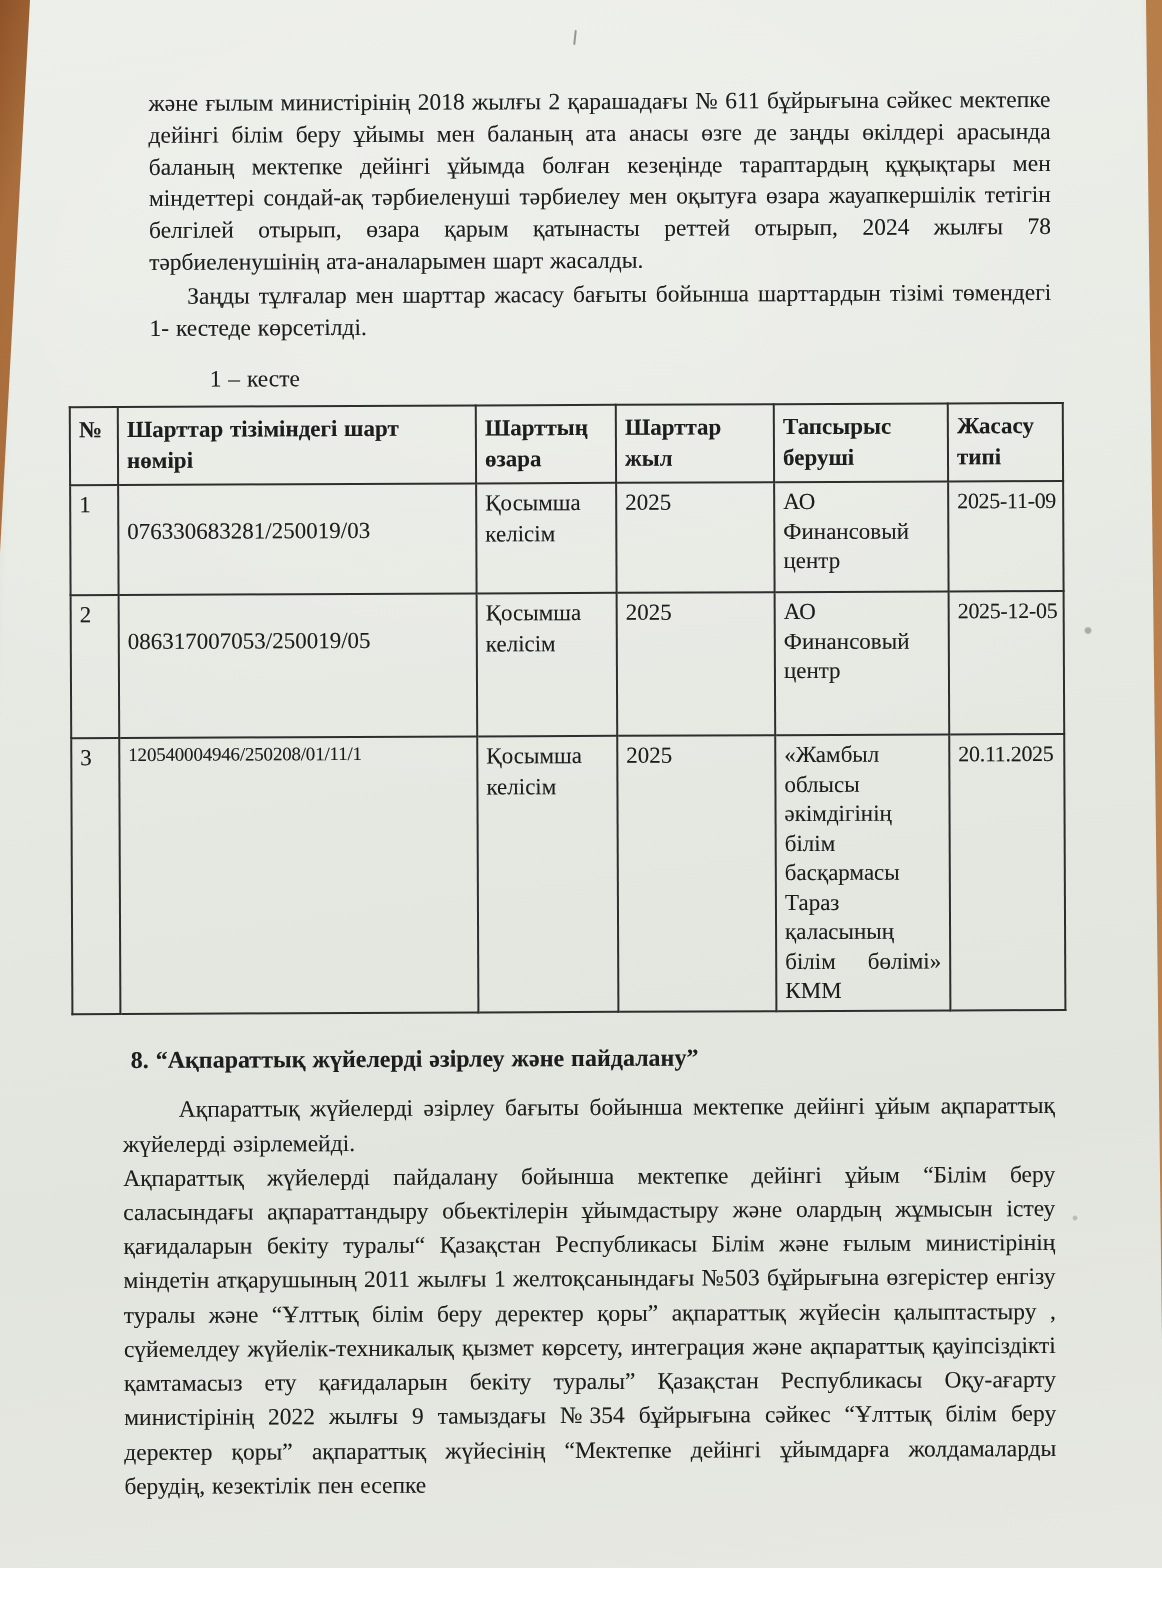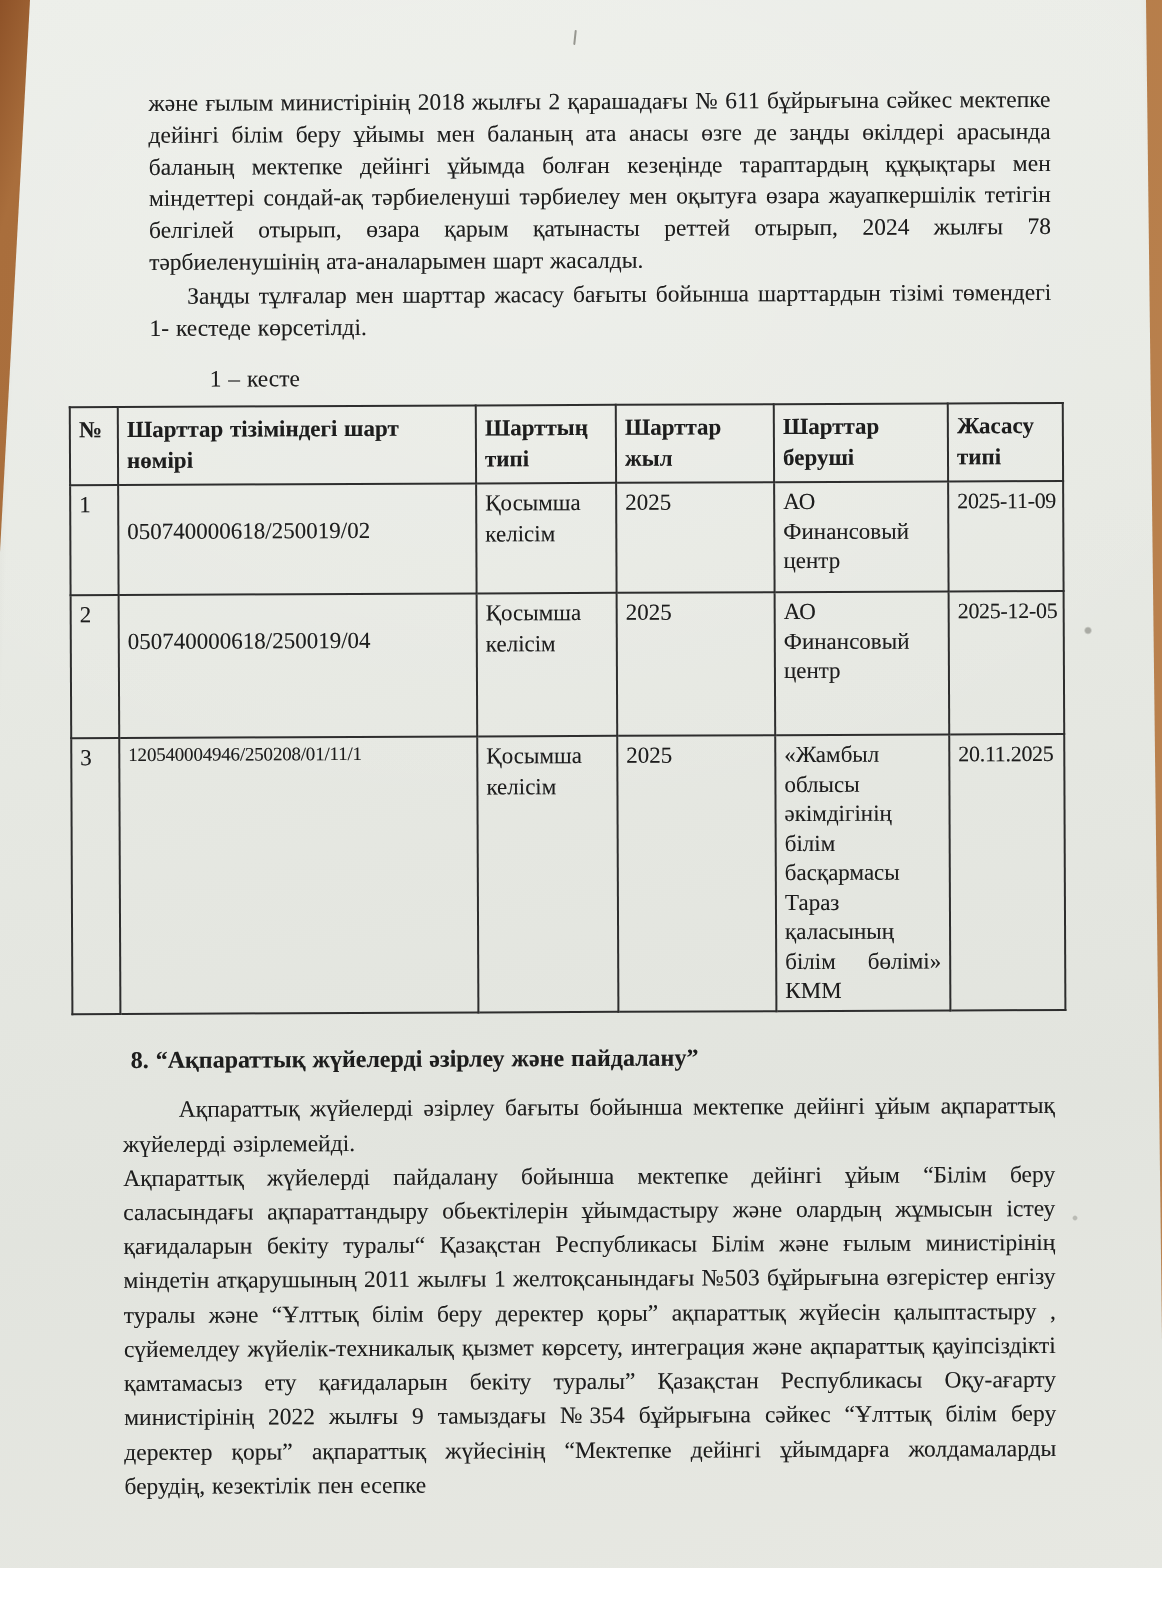"Шарттың типі" th { text: типі -> өзара }
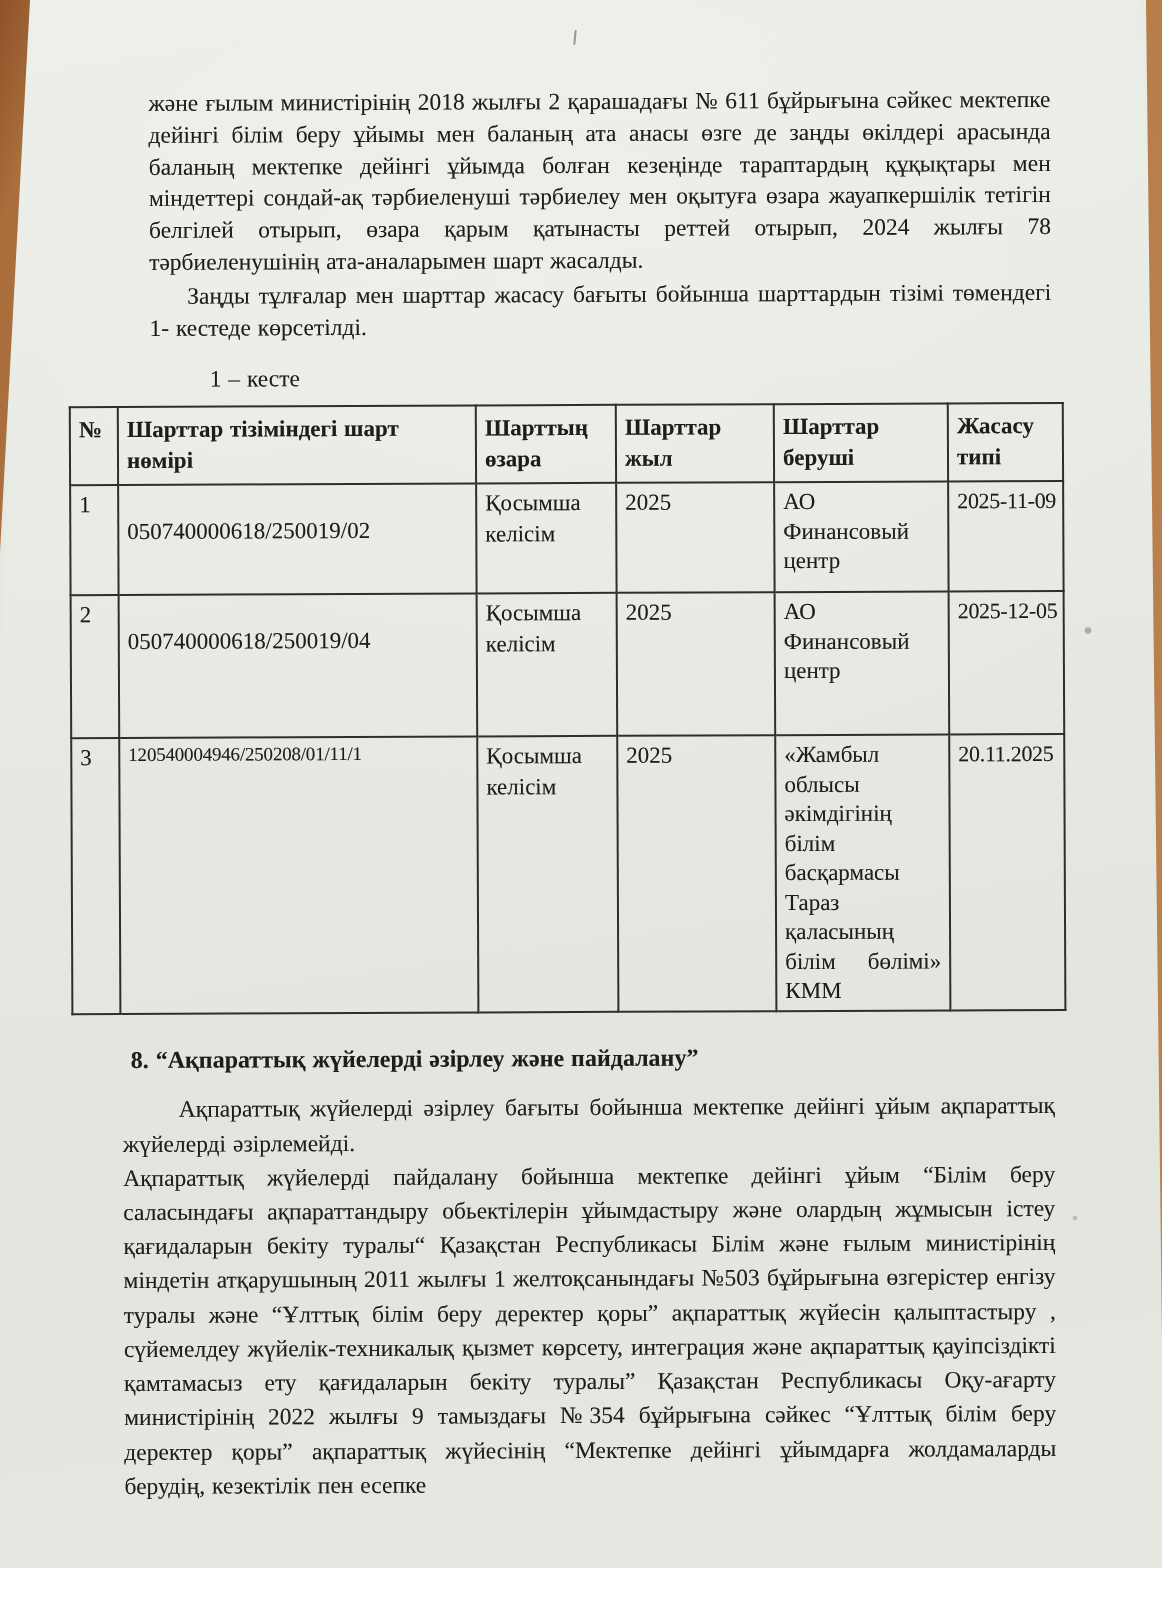"Шарттар беруші" th { text: Шарттар -> Тапсырыс }
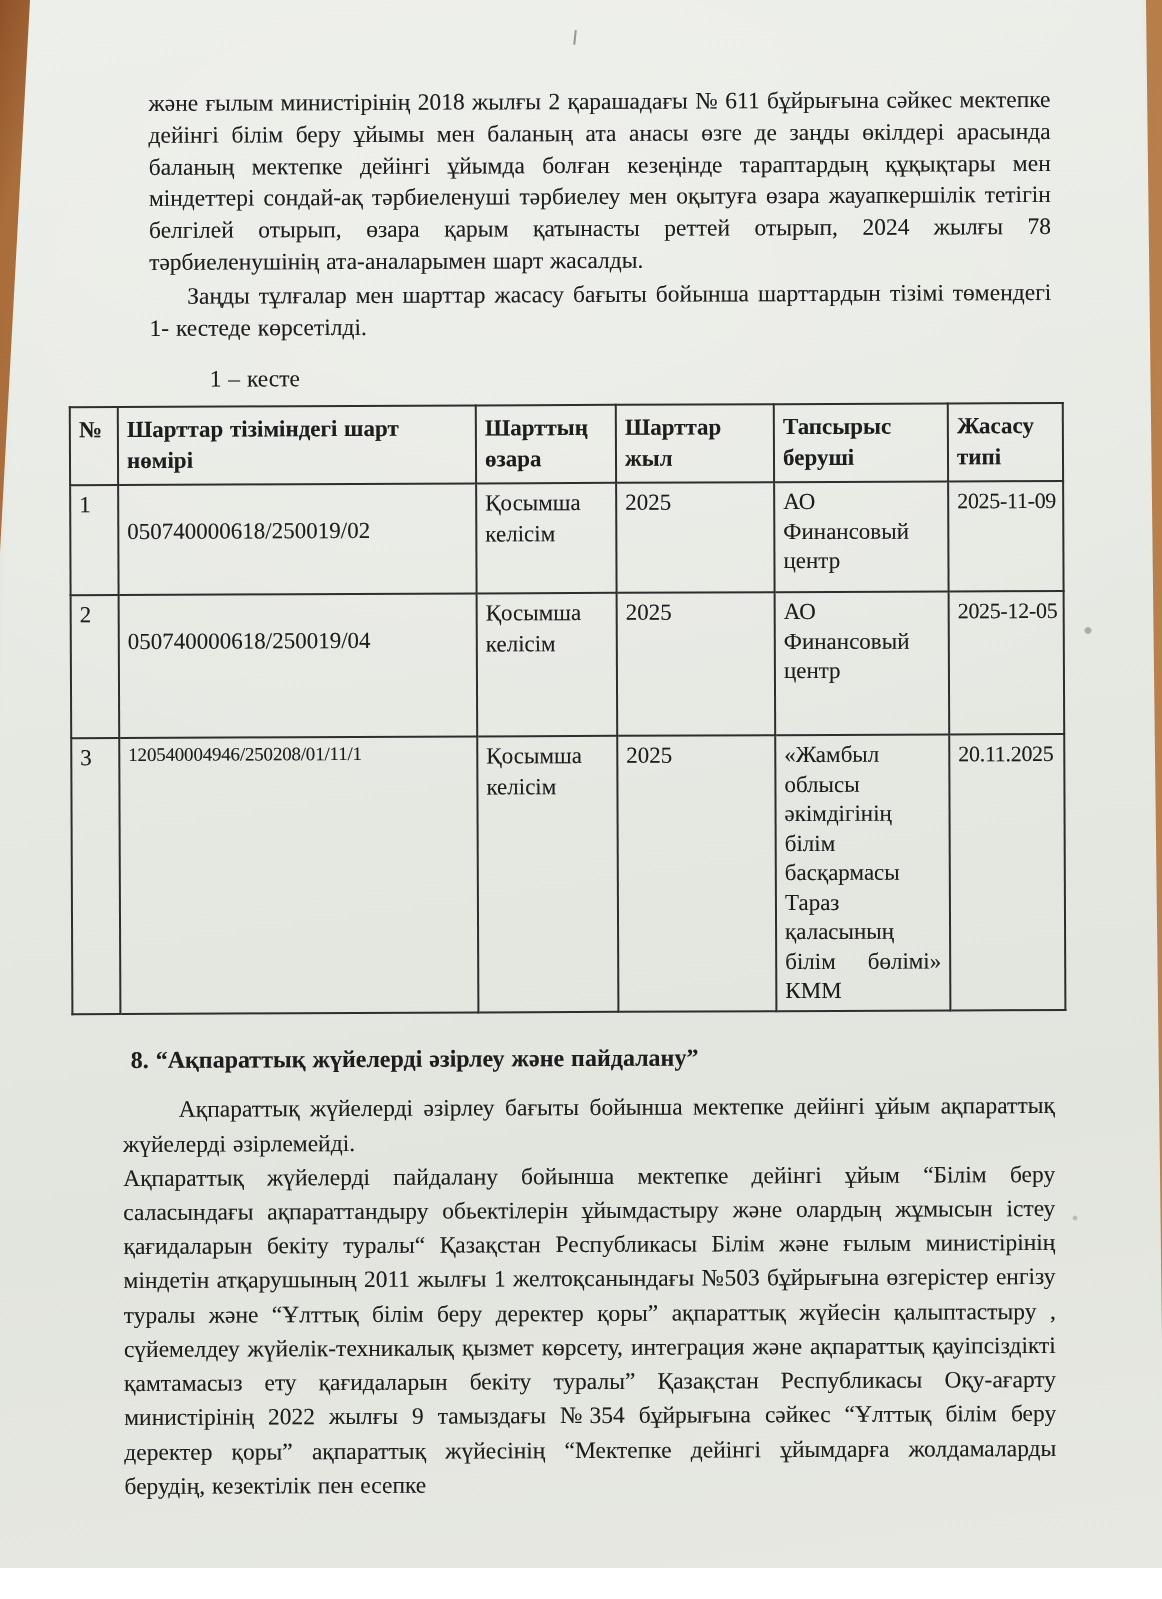"050740000618/250019/02" div.pushed { text: 050740000618/250019/02 -> 076330683281/250019/03 }
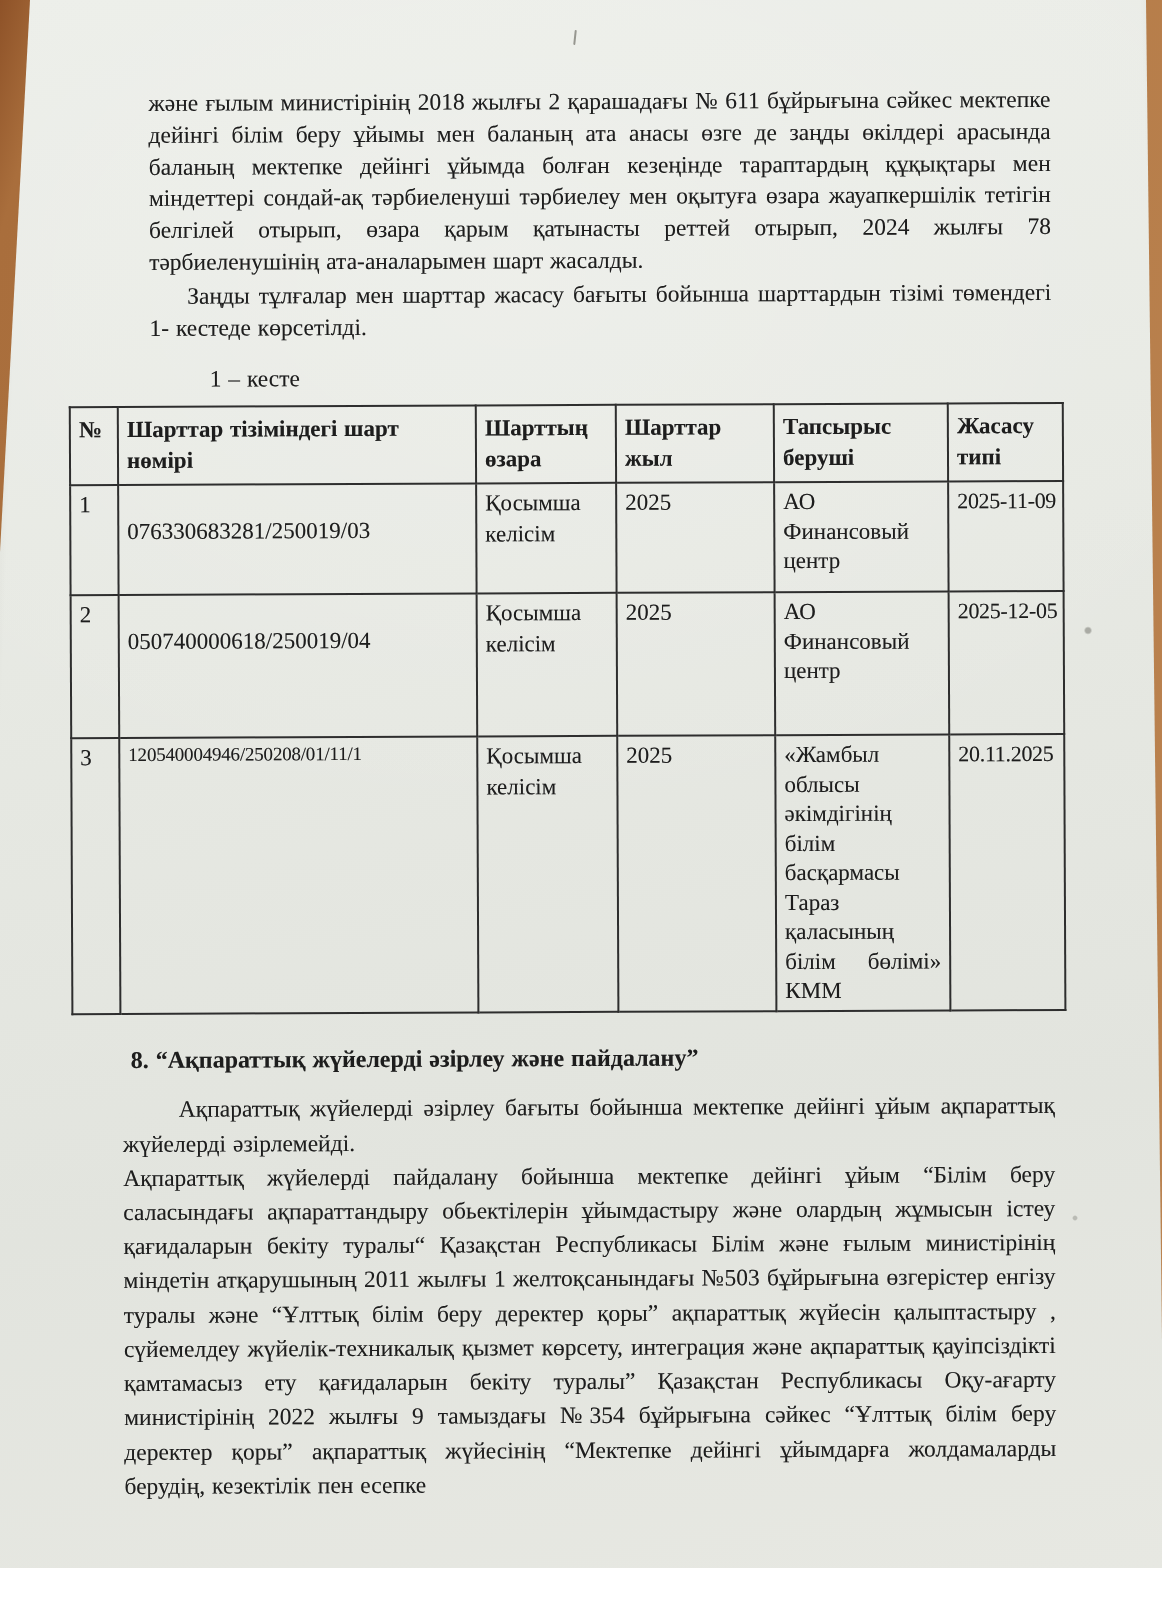"050740000618/250019/04" div.pushed { text: 050740000618/250019/04 -> 086317007053/250019/05 }
